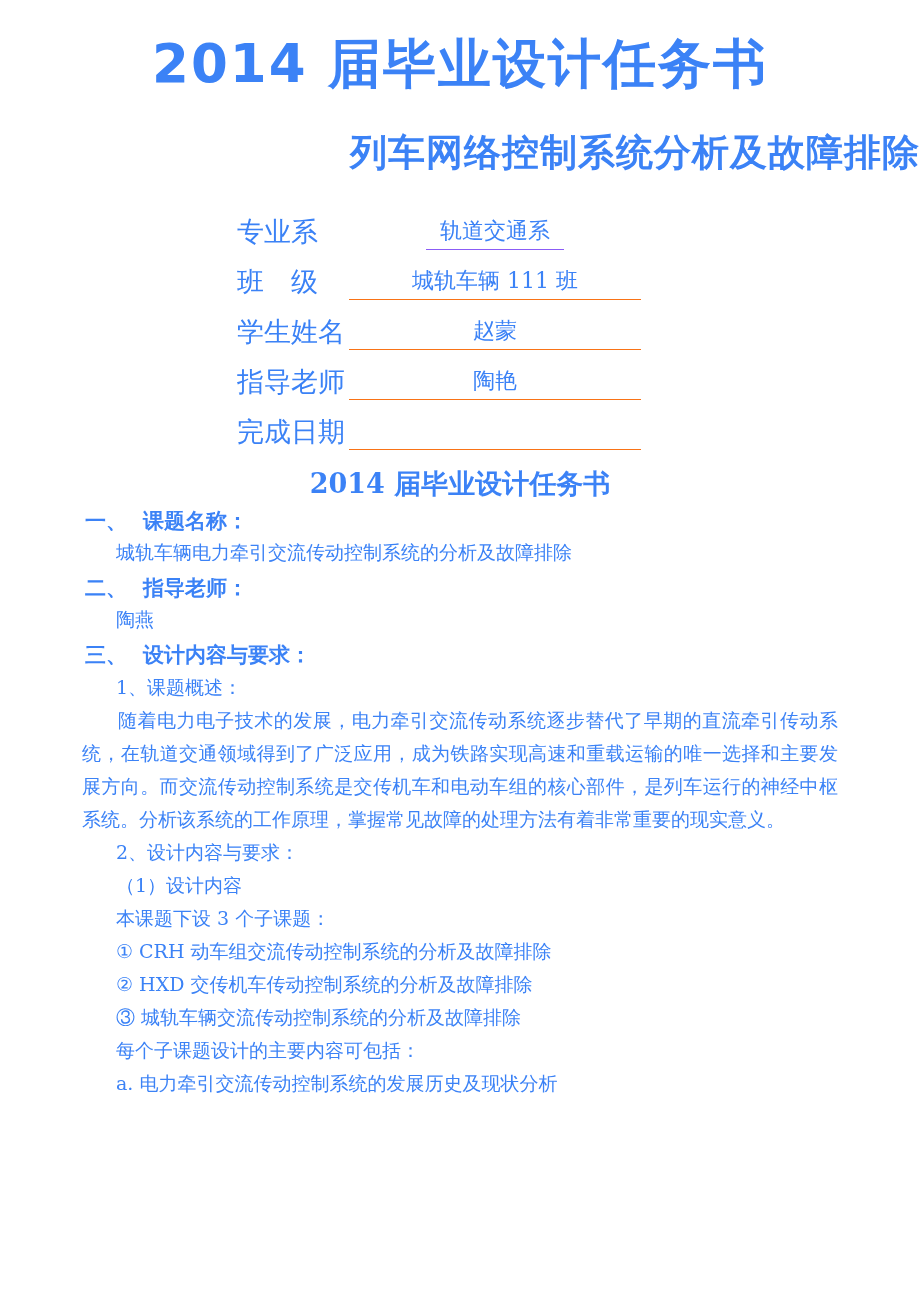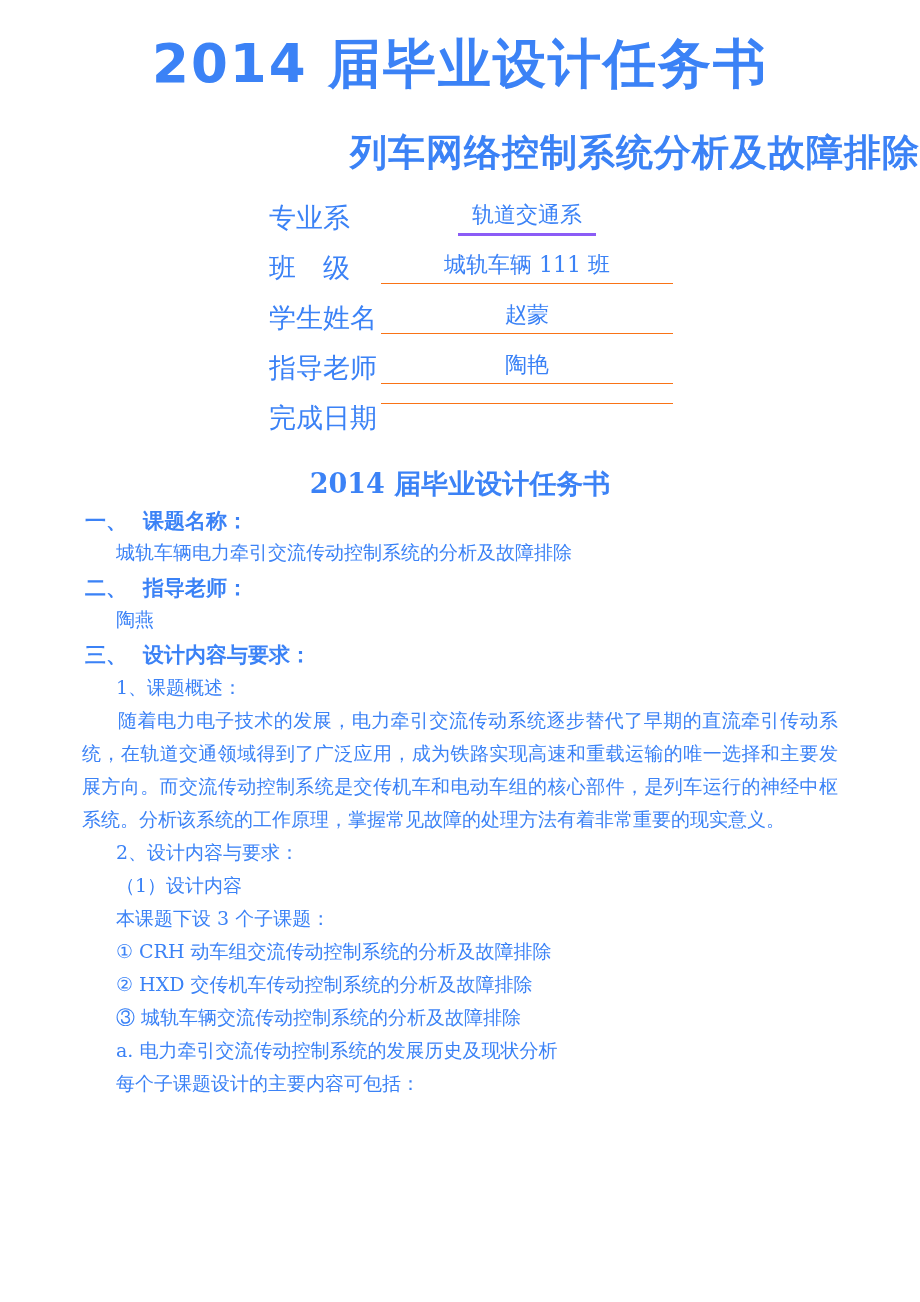"专业系" .form-row { align-items: flex-start -> flex-end; margin-left: 32px -> none }
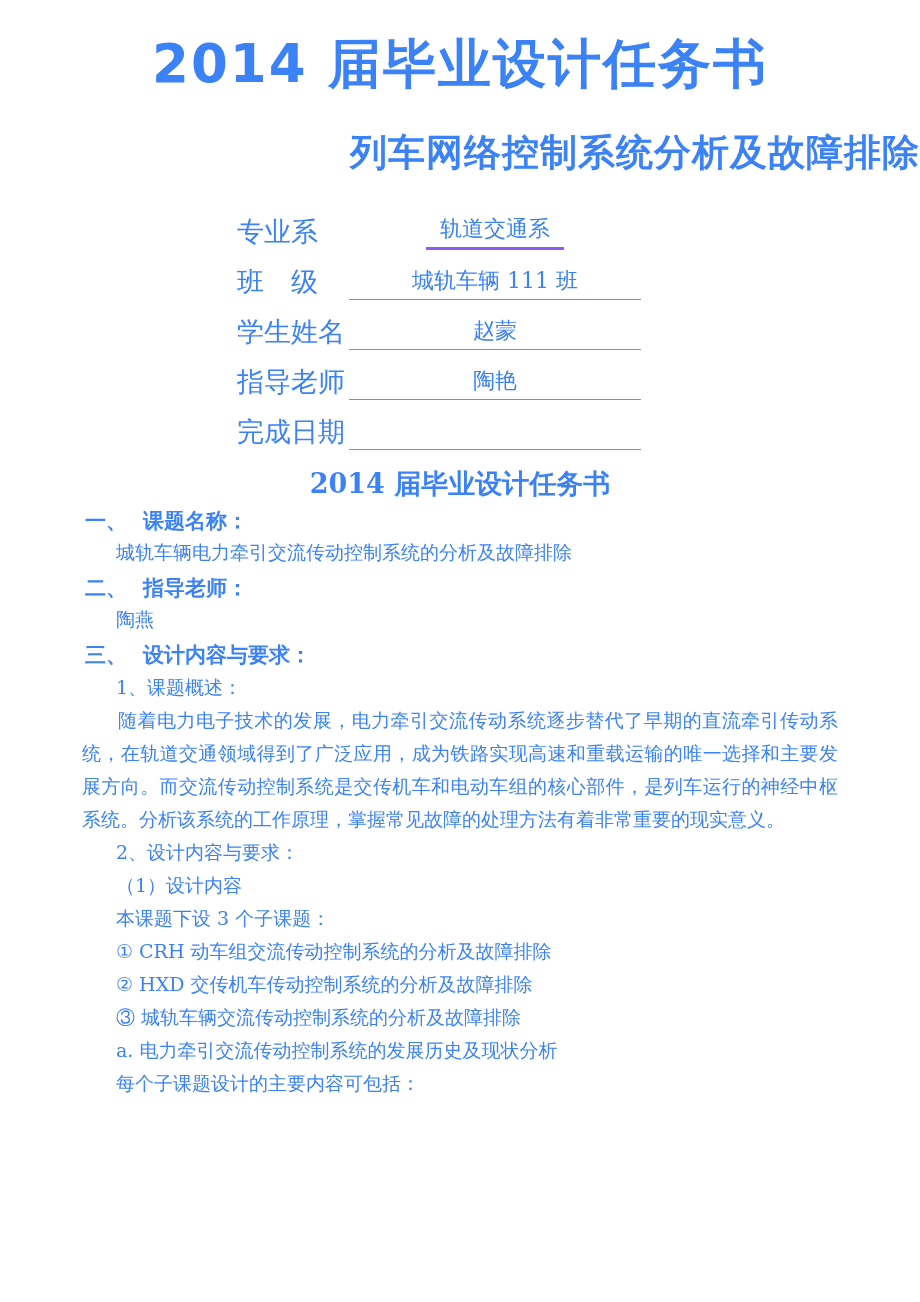"轨道交通系" .form-field.no-line .form-value { border-bottom: 3px solid #8b5cf6 -> 1px solid #8b5cf6 }
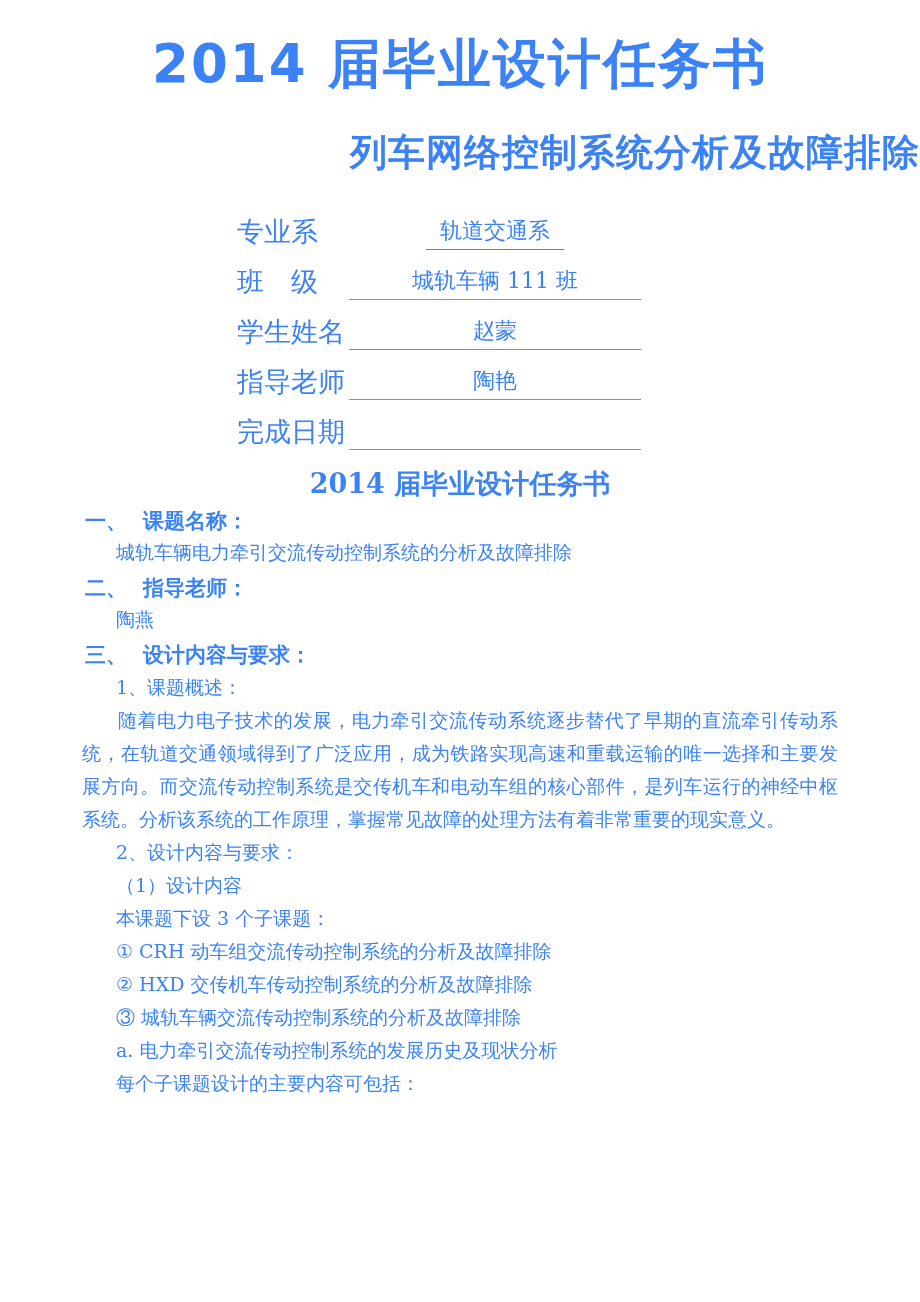"a. 电力牵引交流传动控制系统的发展历史及现状分析" div.line { order: before "每个子课题设计的主要内容可包括：" -> after "每个子课题设计的主要内容可包括：" }
